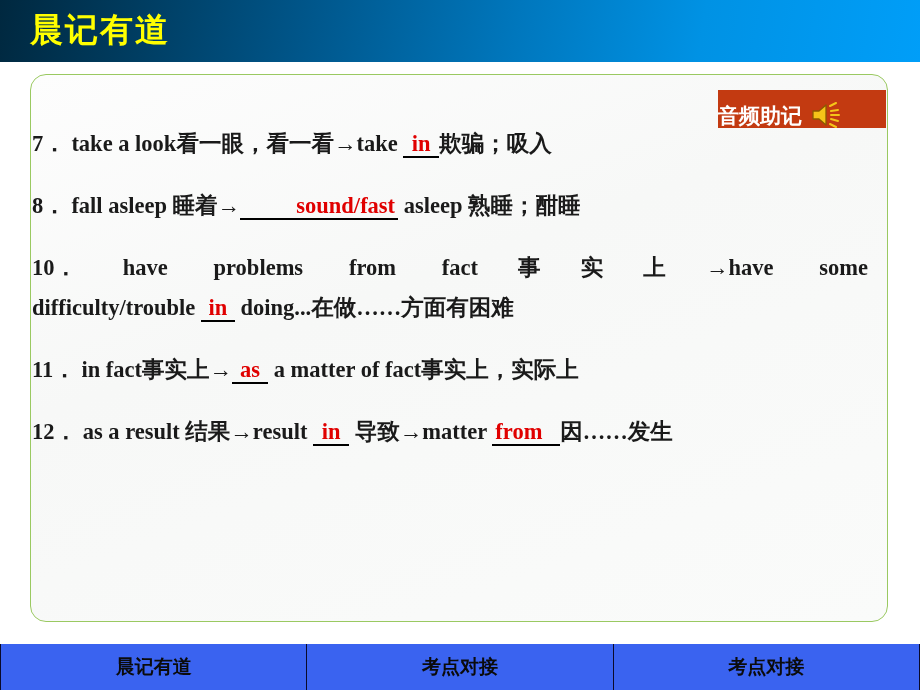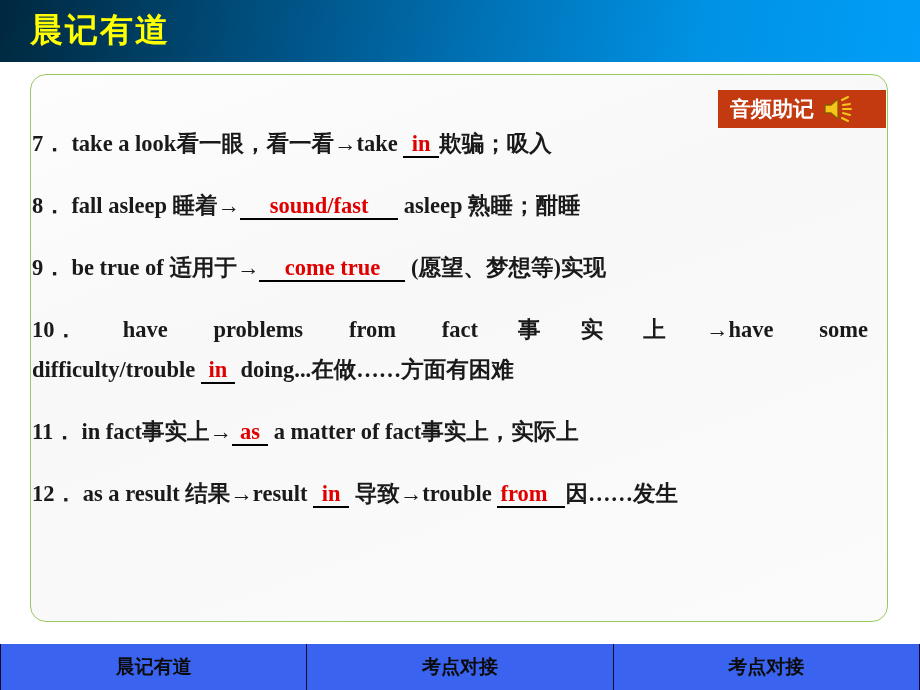"音频助记" .audio-badge { align-items: center -> flex-end; padding-left: 12px -> none }
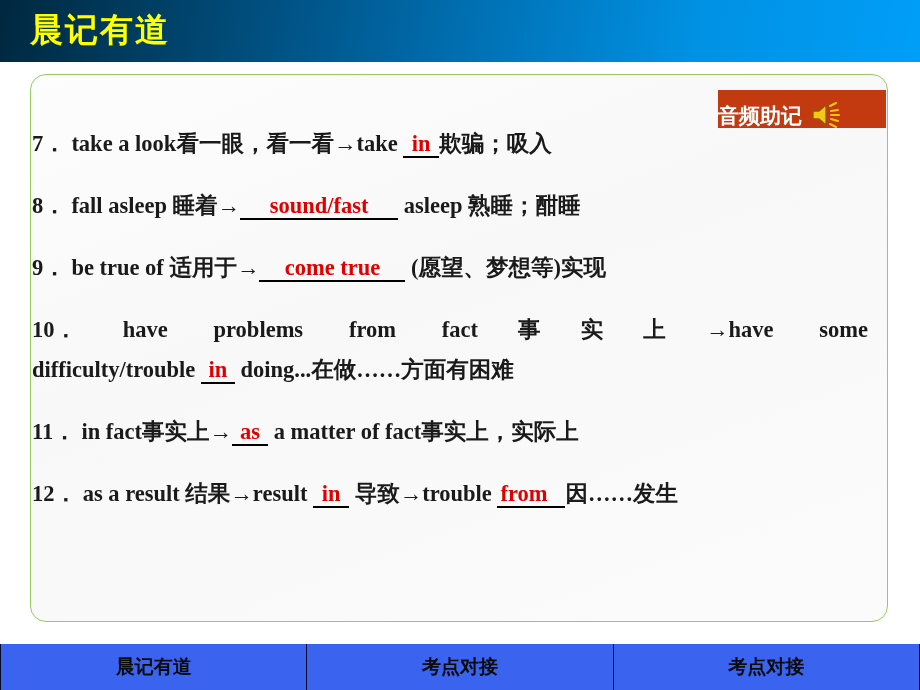"sound/fast" .blank.wide { text-align: center -> right }
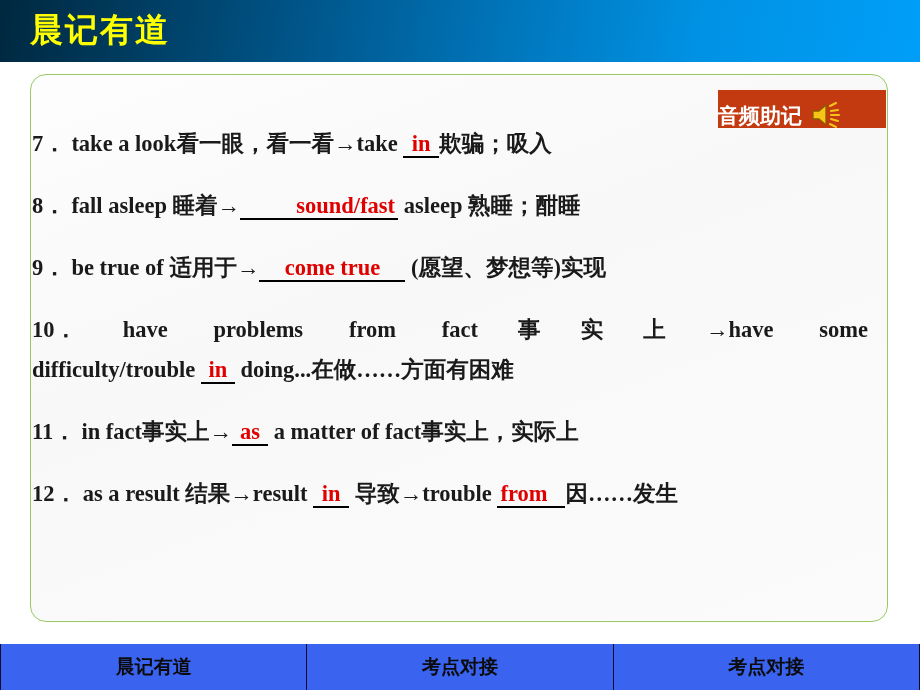"9． be true of 适用于→" div.line { html: <div> <span>9．</span> <span>be true of 适用于→</span><span>come true</span><span> (愿望、梦想等)实现</span> </div> -> none }
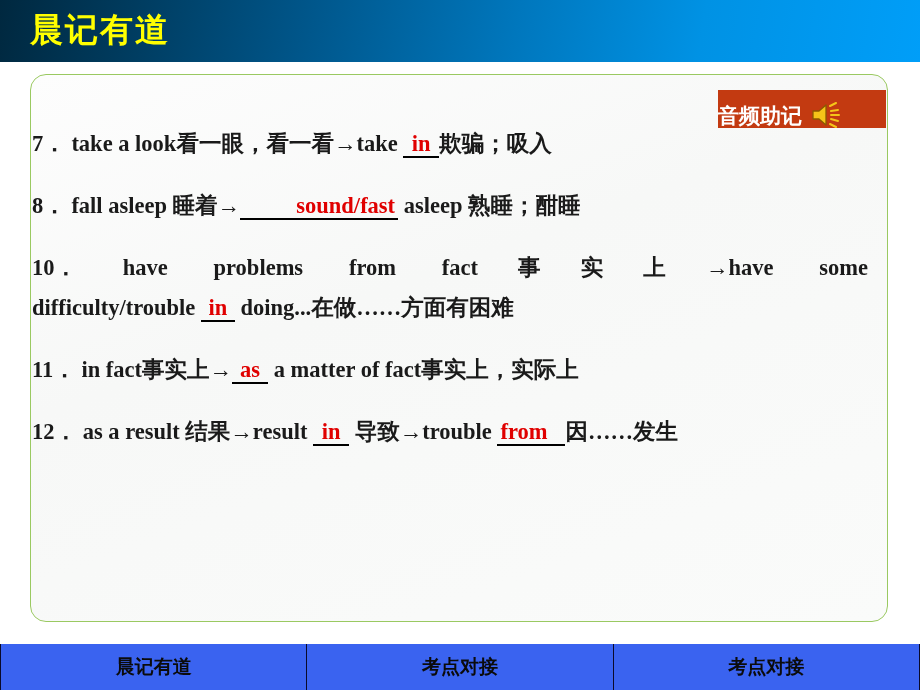"导致→trouble" span { text: trouble -> matter }
